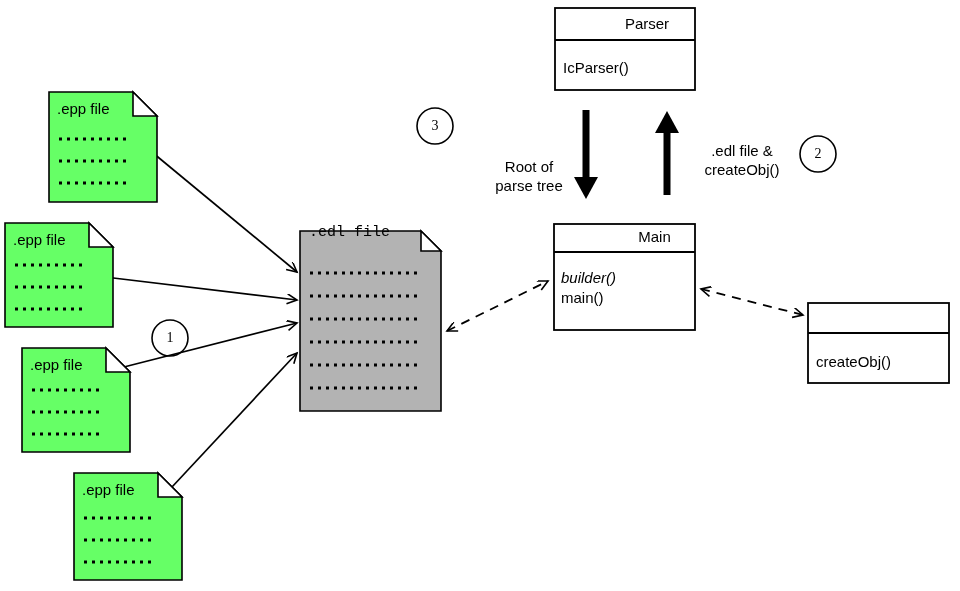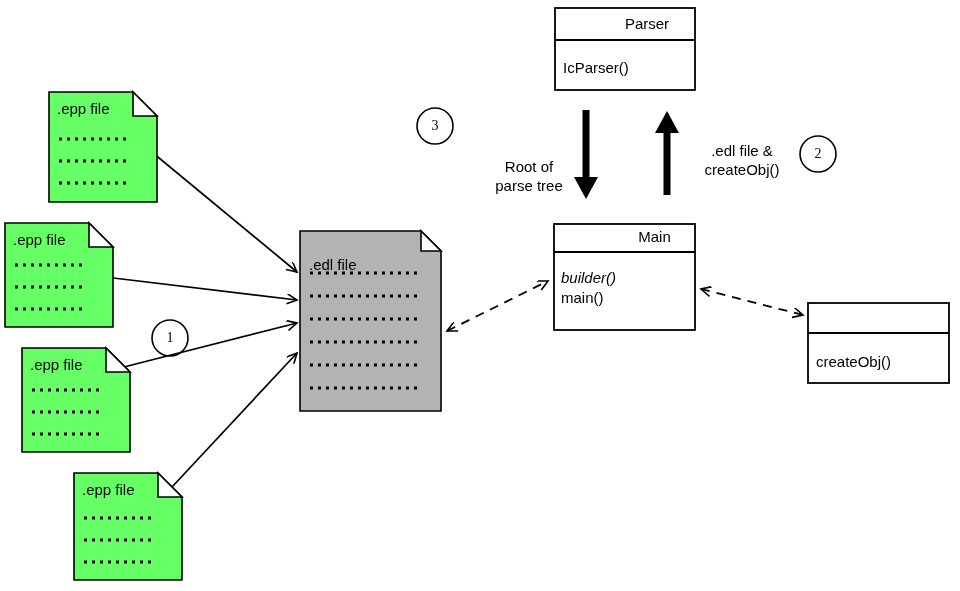".edl file" div.doc-label { font-family: none -> Liberation Mono, monospace; top: 256px -> 224px }
